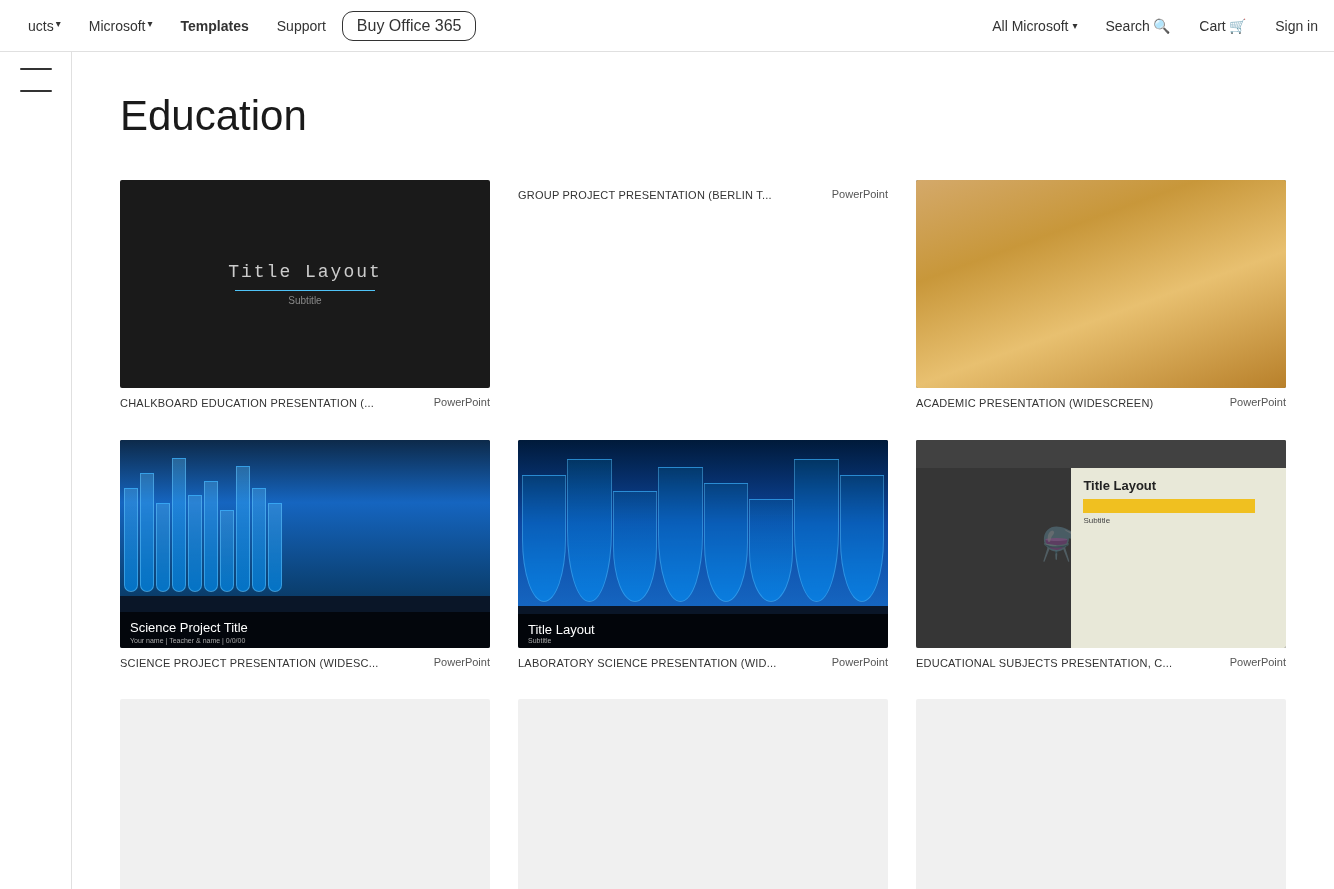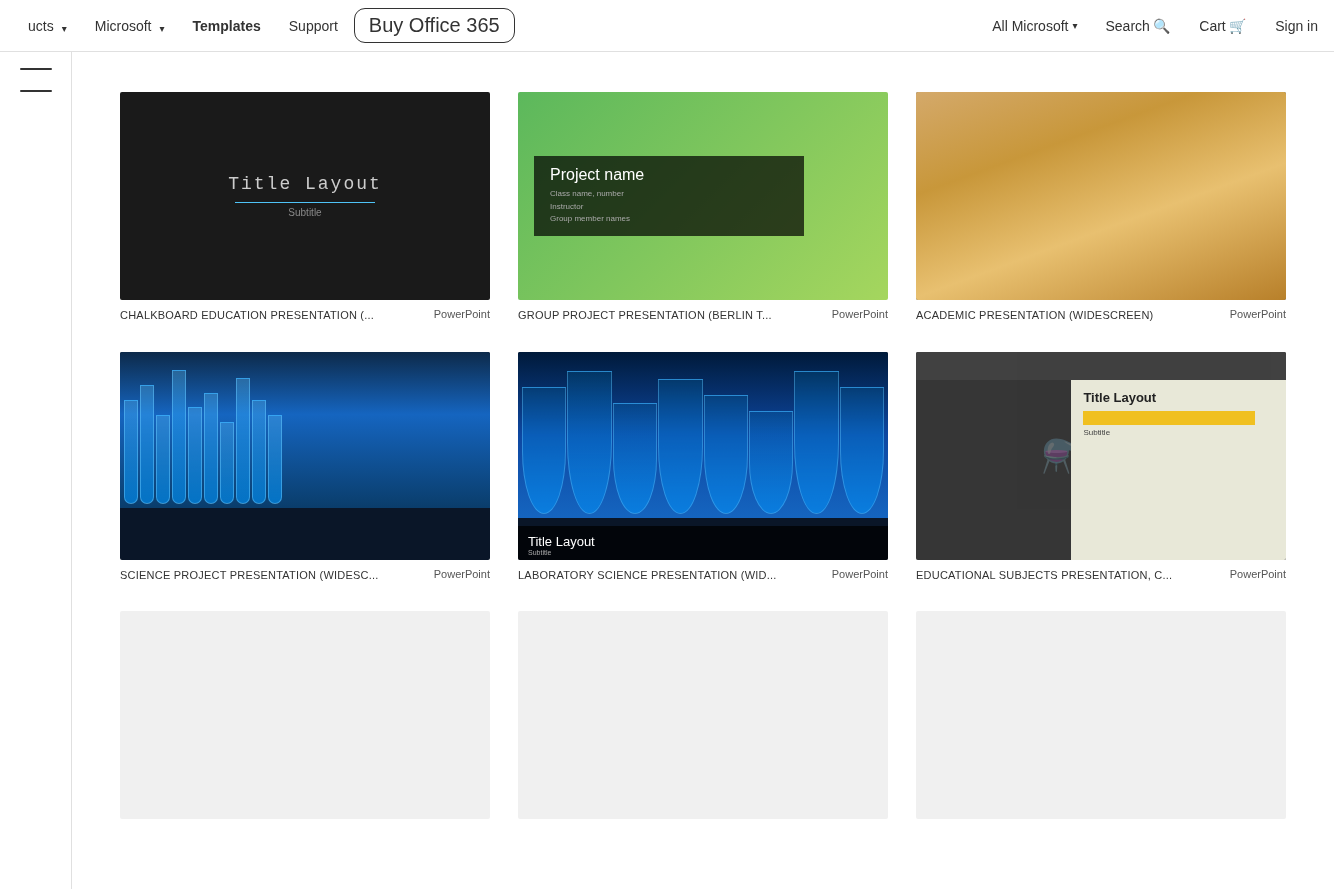"ucts" .nav-item-with-arrow { align-items: flex-end -> flex-start; gap: 8px -> 2px }
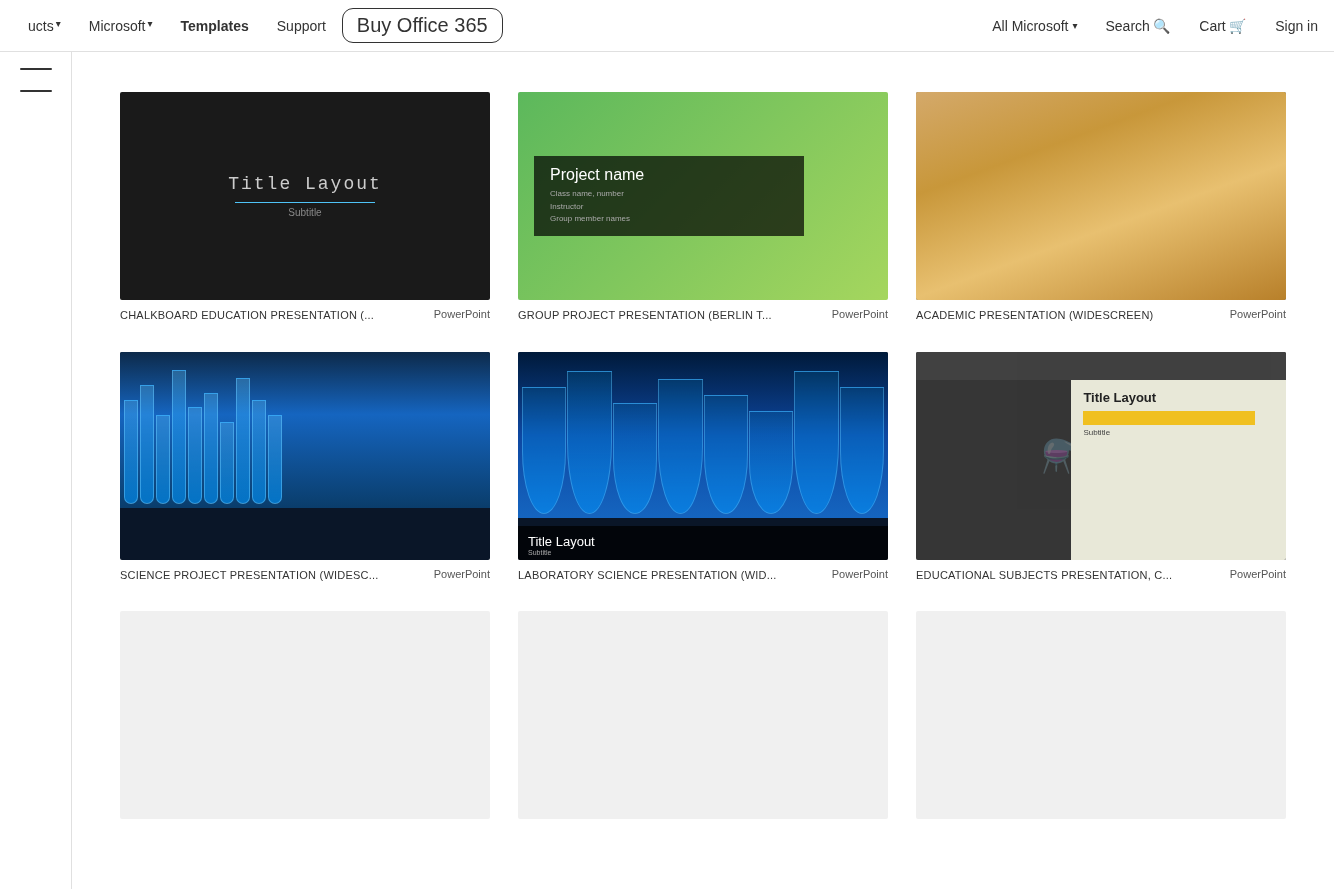"Buy Office 365" .buy-btn { font-size: 20px -> 16px }
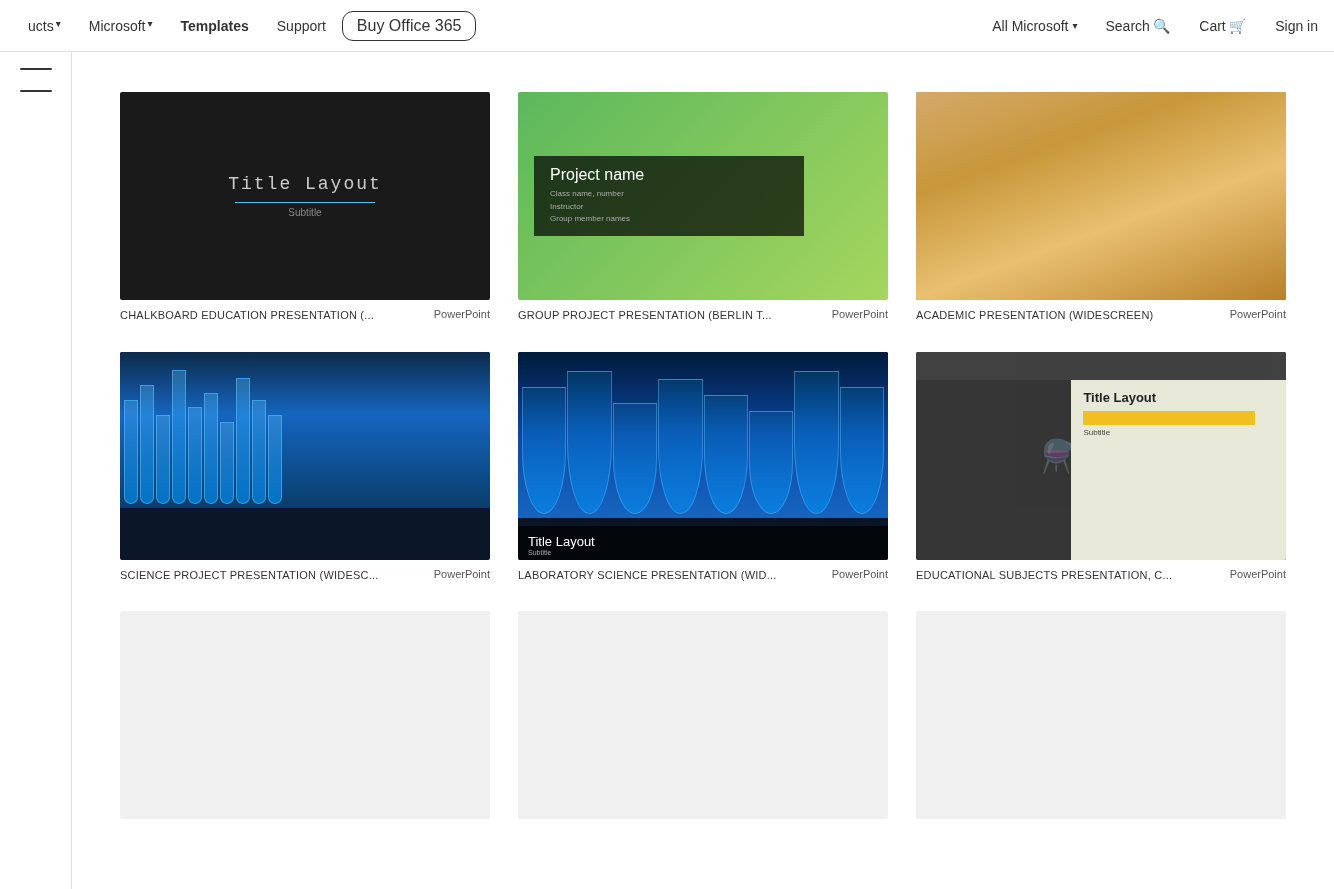"Education" h1.page-title { html: none -> <h1>Education</h1> }
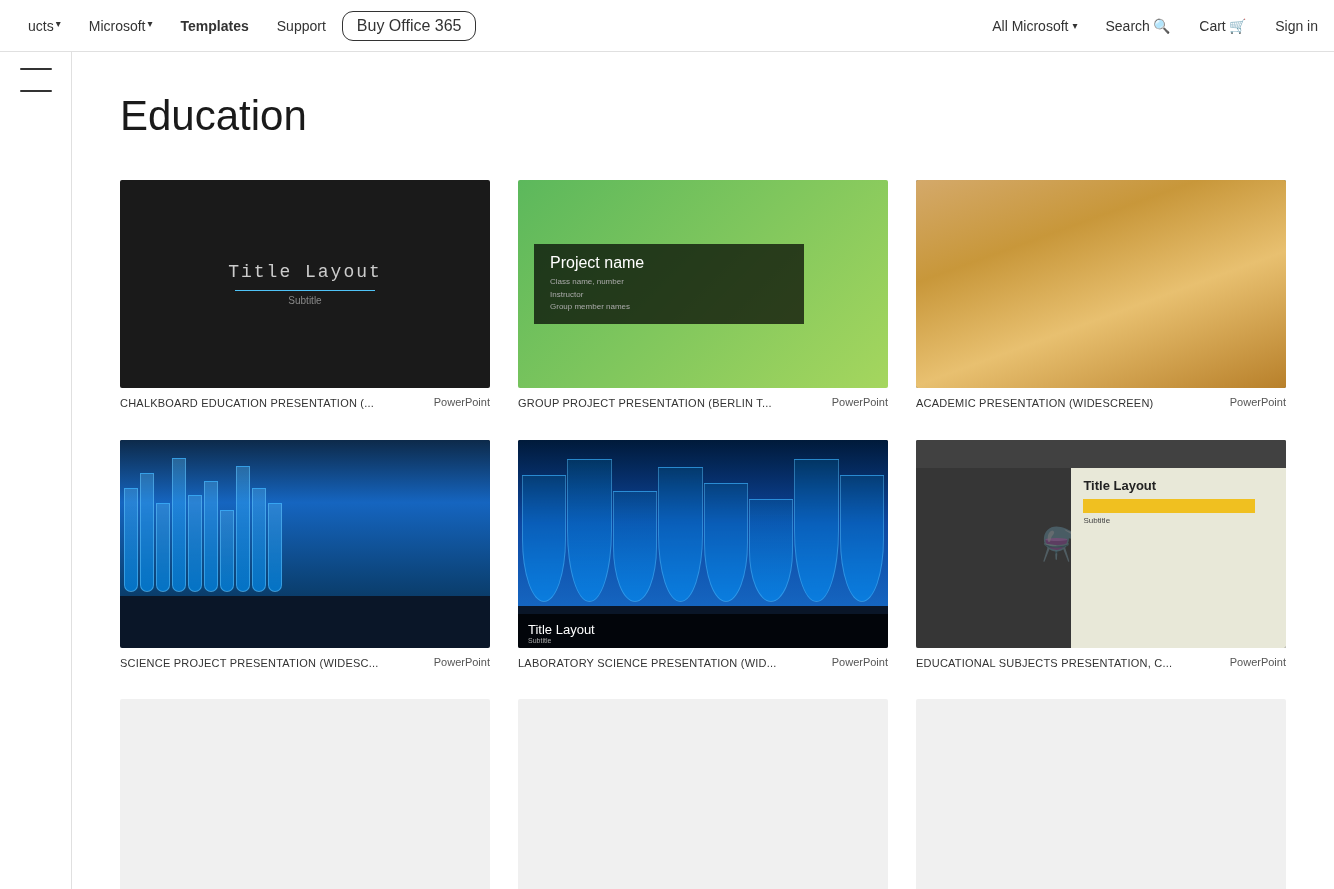"Project name" div.card-thumb { html: <div> <div> <div> <div>Project name</div> <div> Class name, number<br>Instructor<br>Group member names </div> </div> </div> </div> -> none }
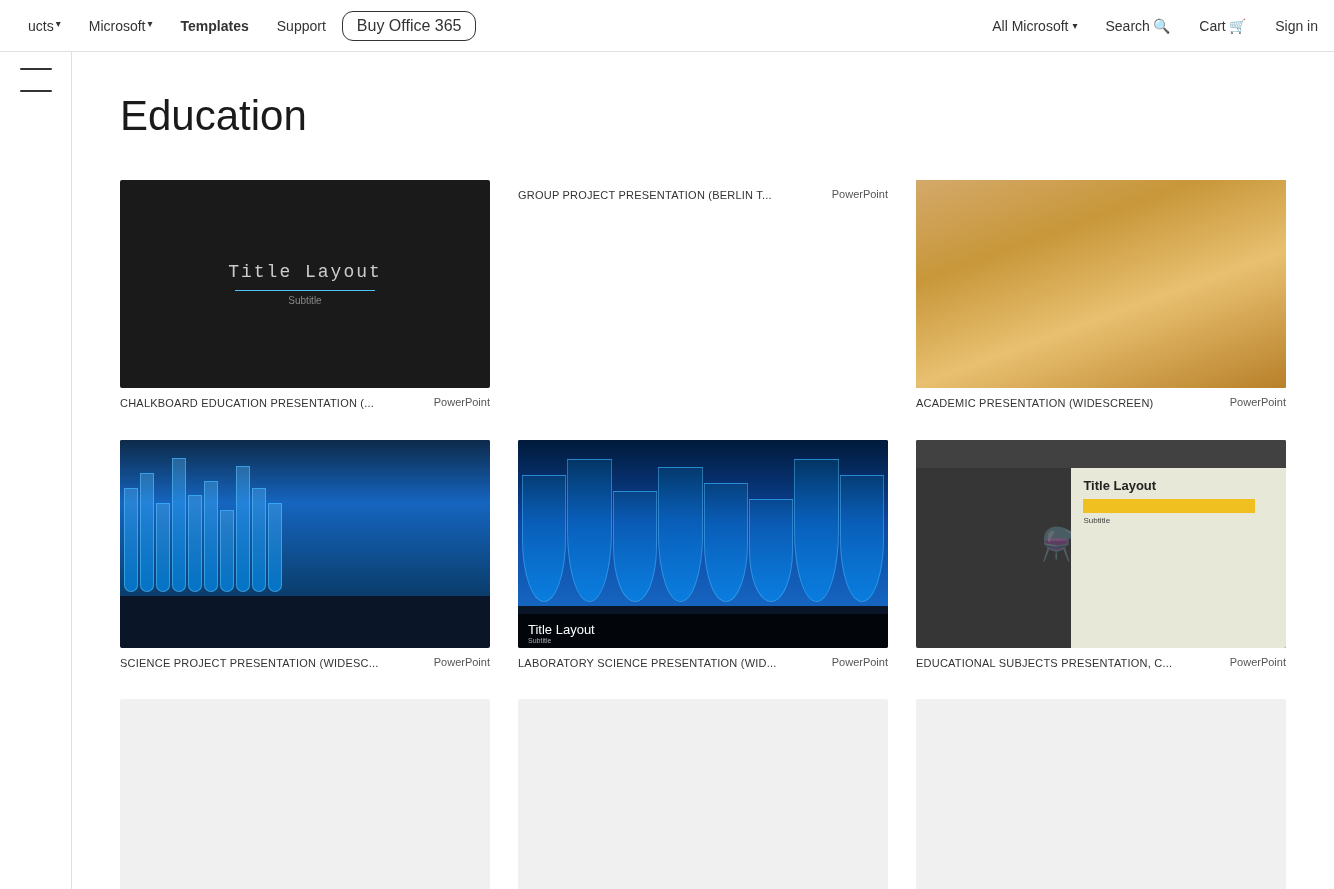"Science Project Title" div.science-bar { html: none -> <div> <div>Science Project Title</div> <div>Your name | Teacher &amp; name | 0/0/00</div> </div> }
